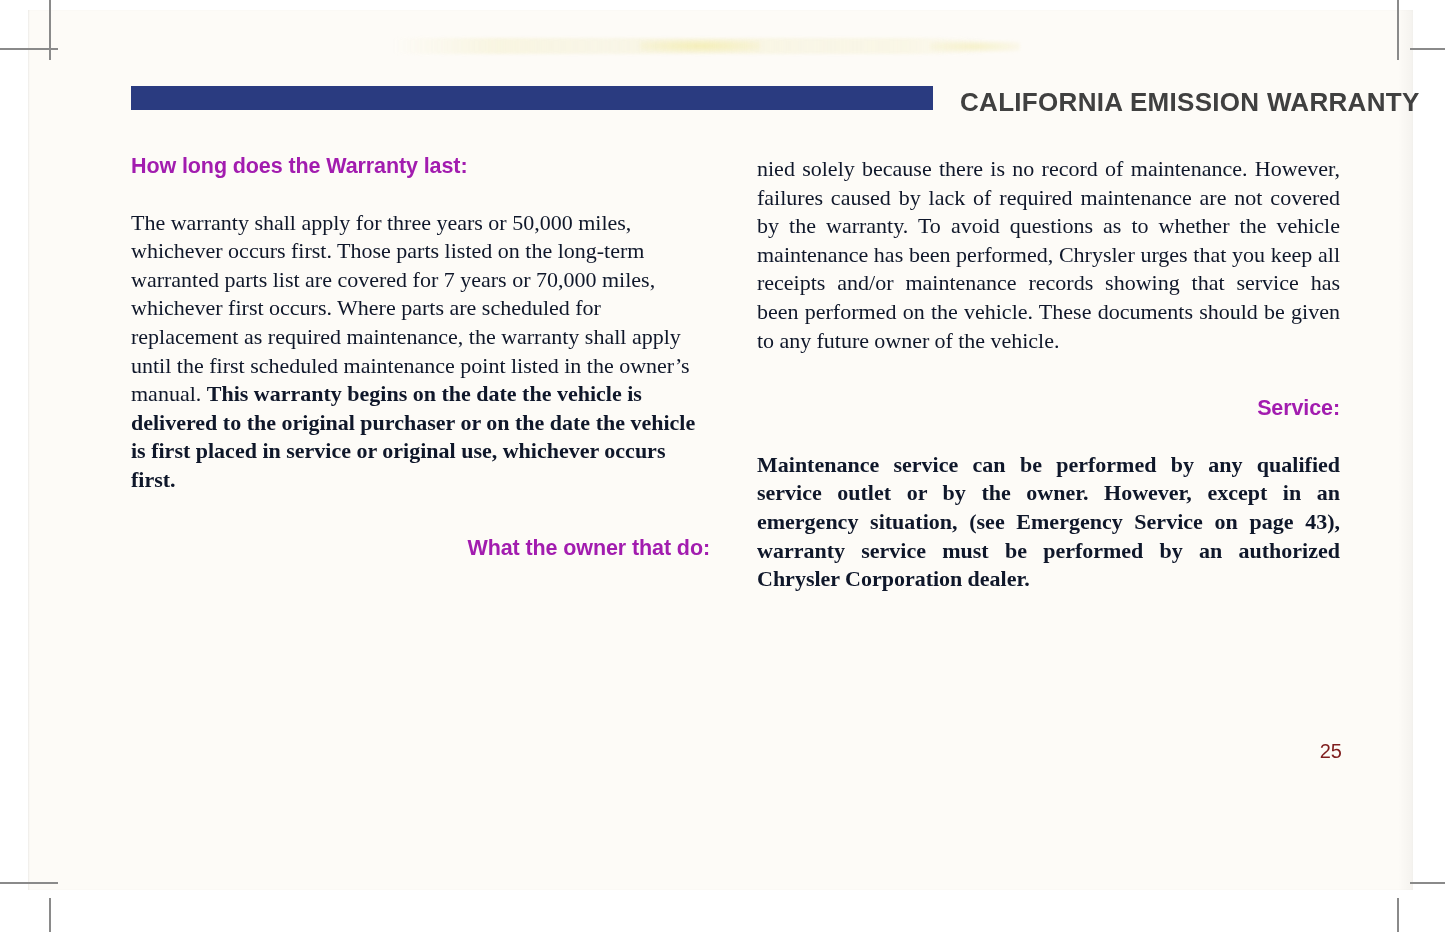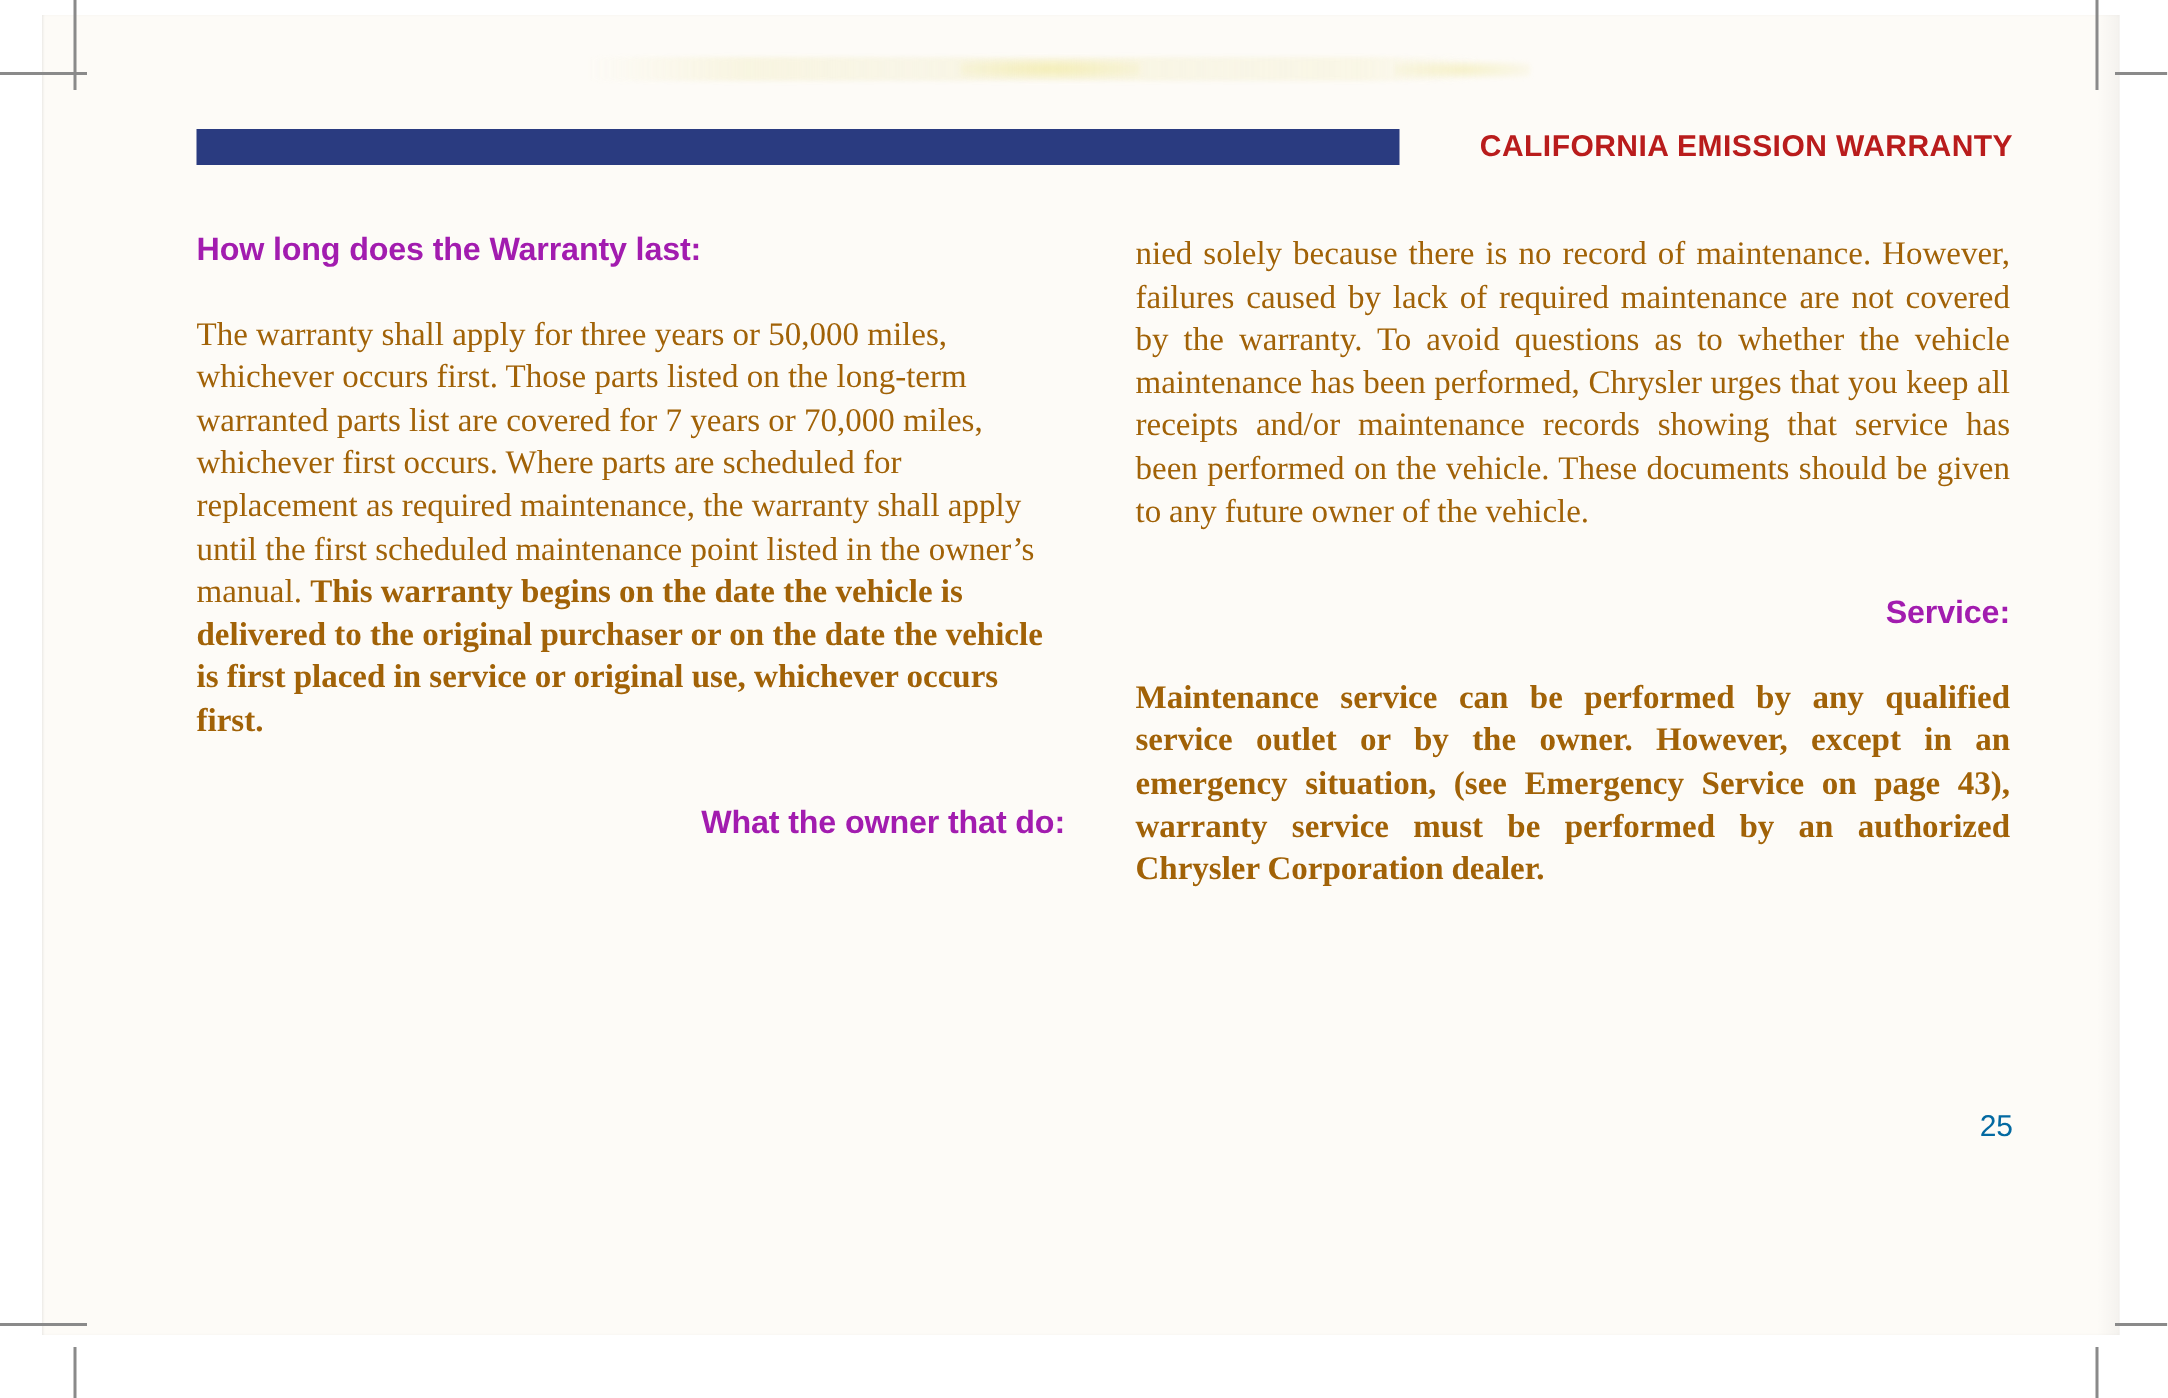"CALIFORNIA EMISSION WARRANTY" .header-title { color: #b91c1c -> #404040; font-size: 20px -> 26px }
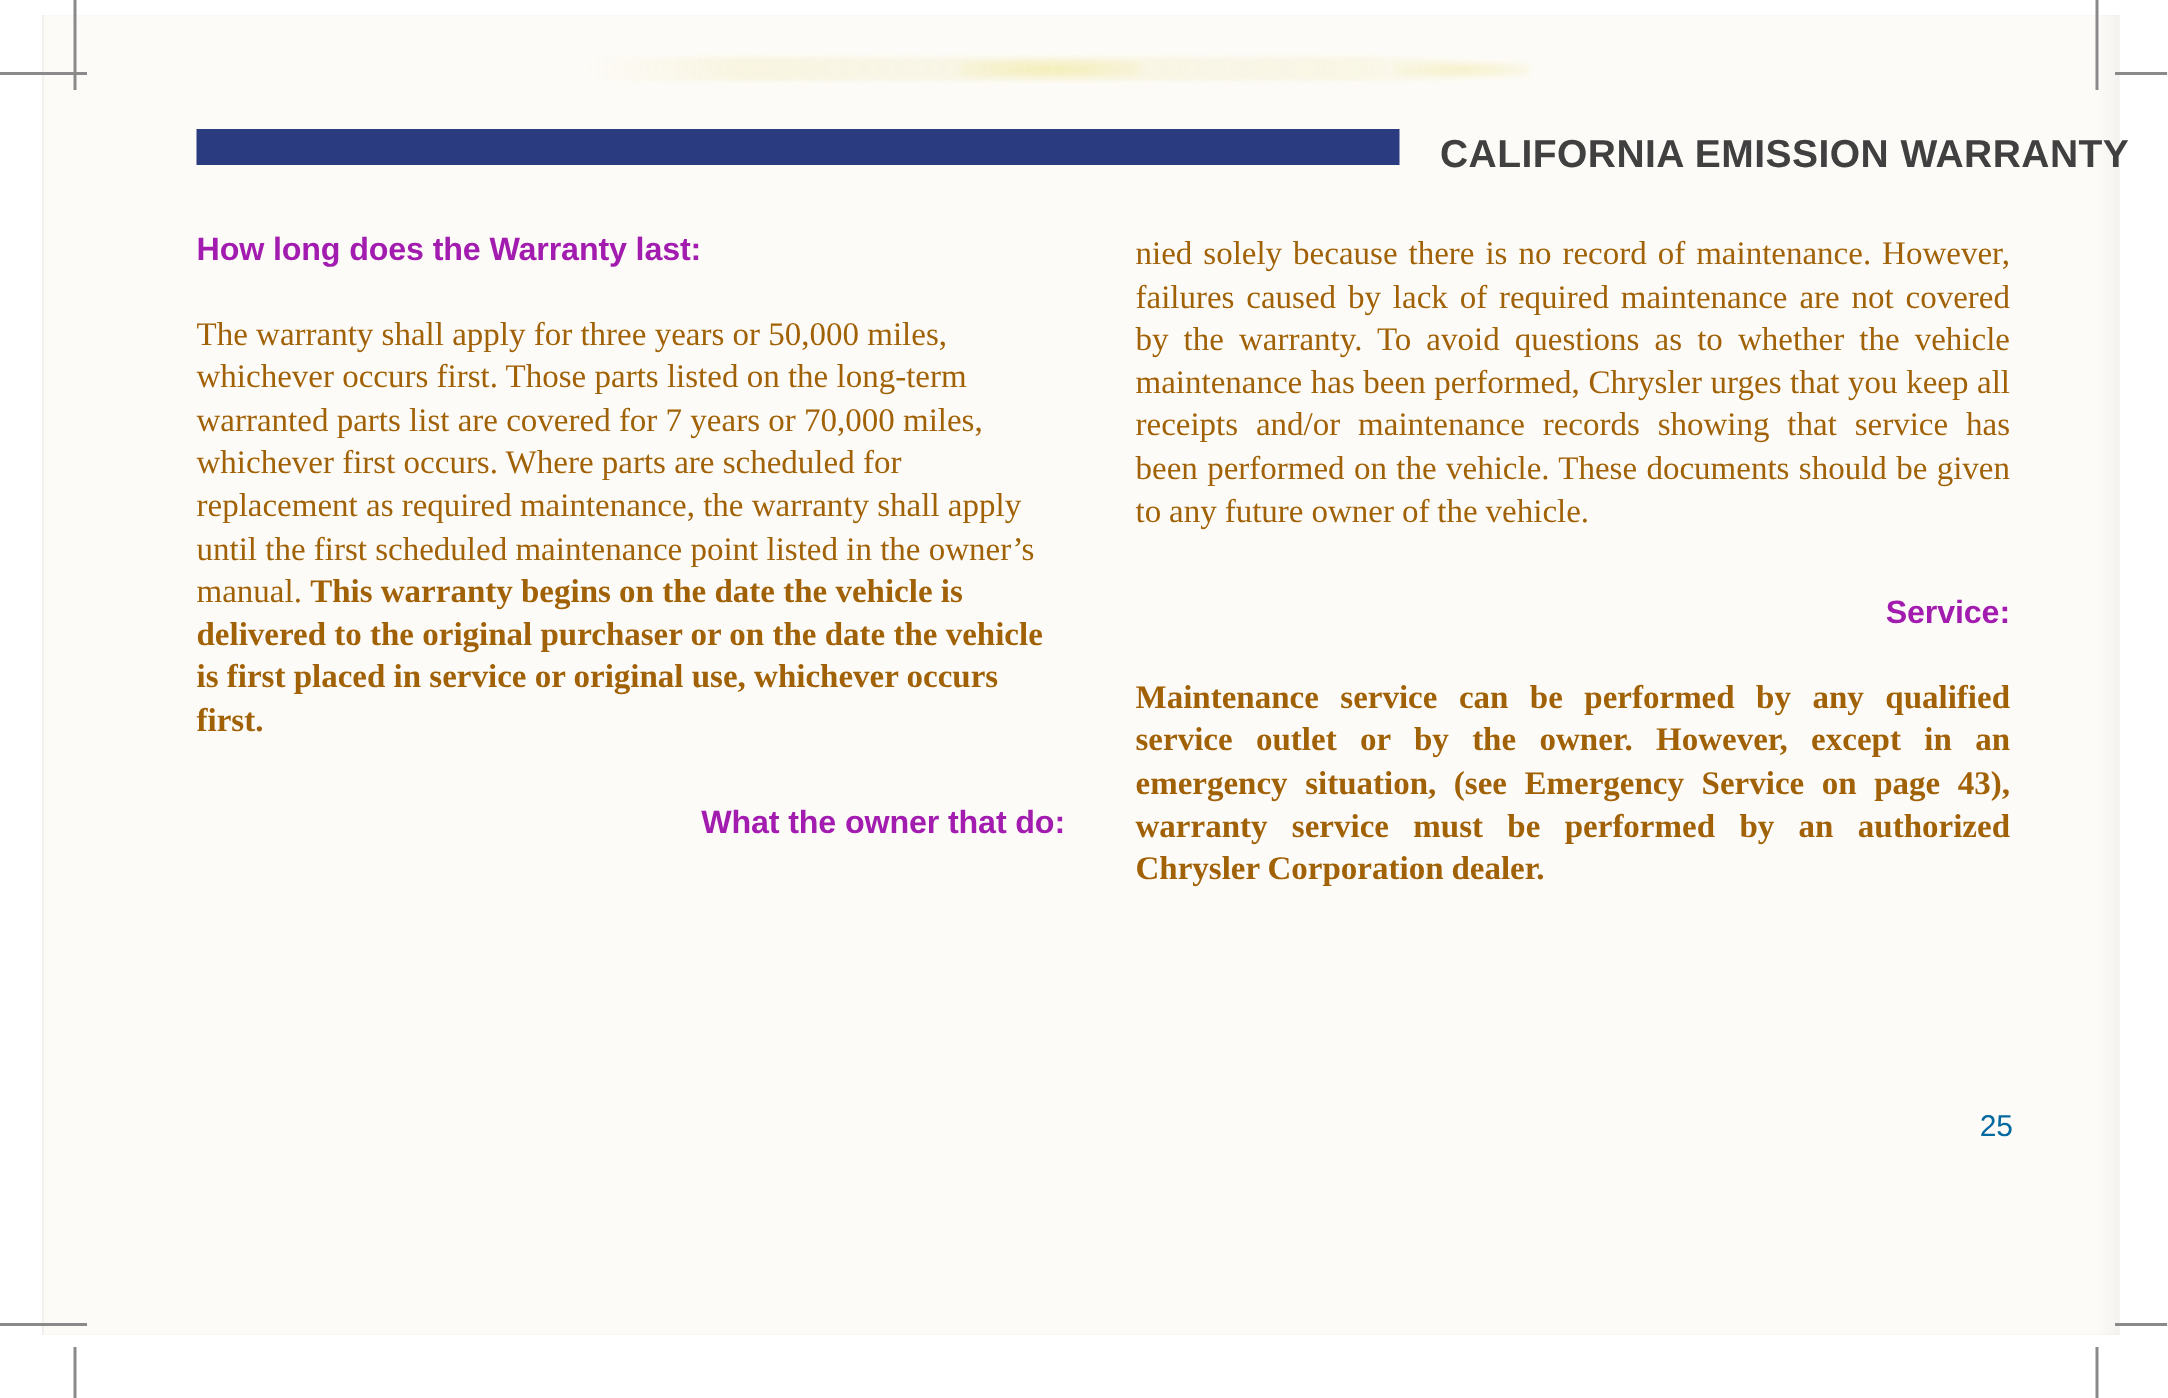"nied solely because there is" p.body { color: #a16207 -> #0f172a }
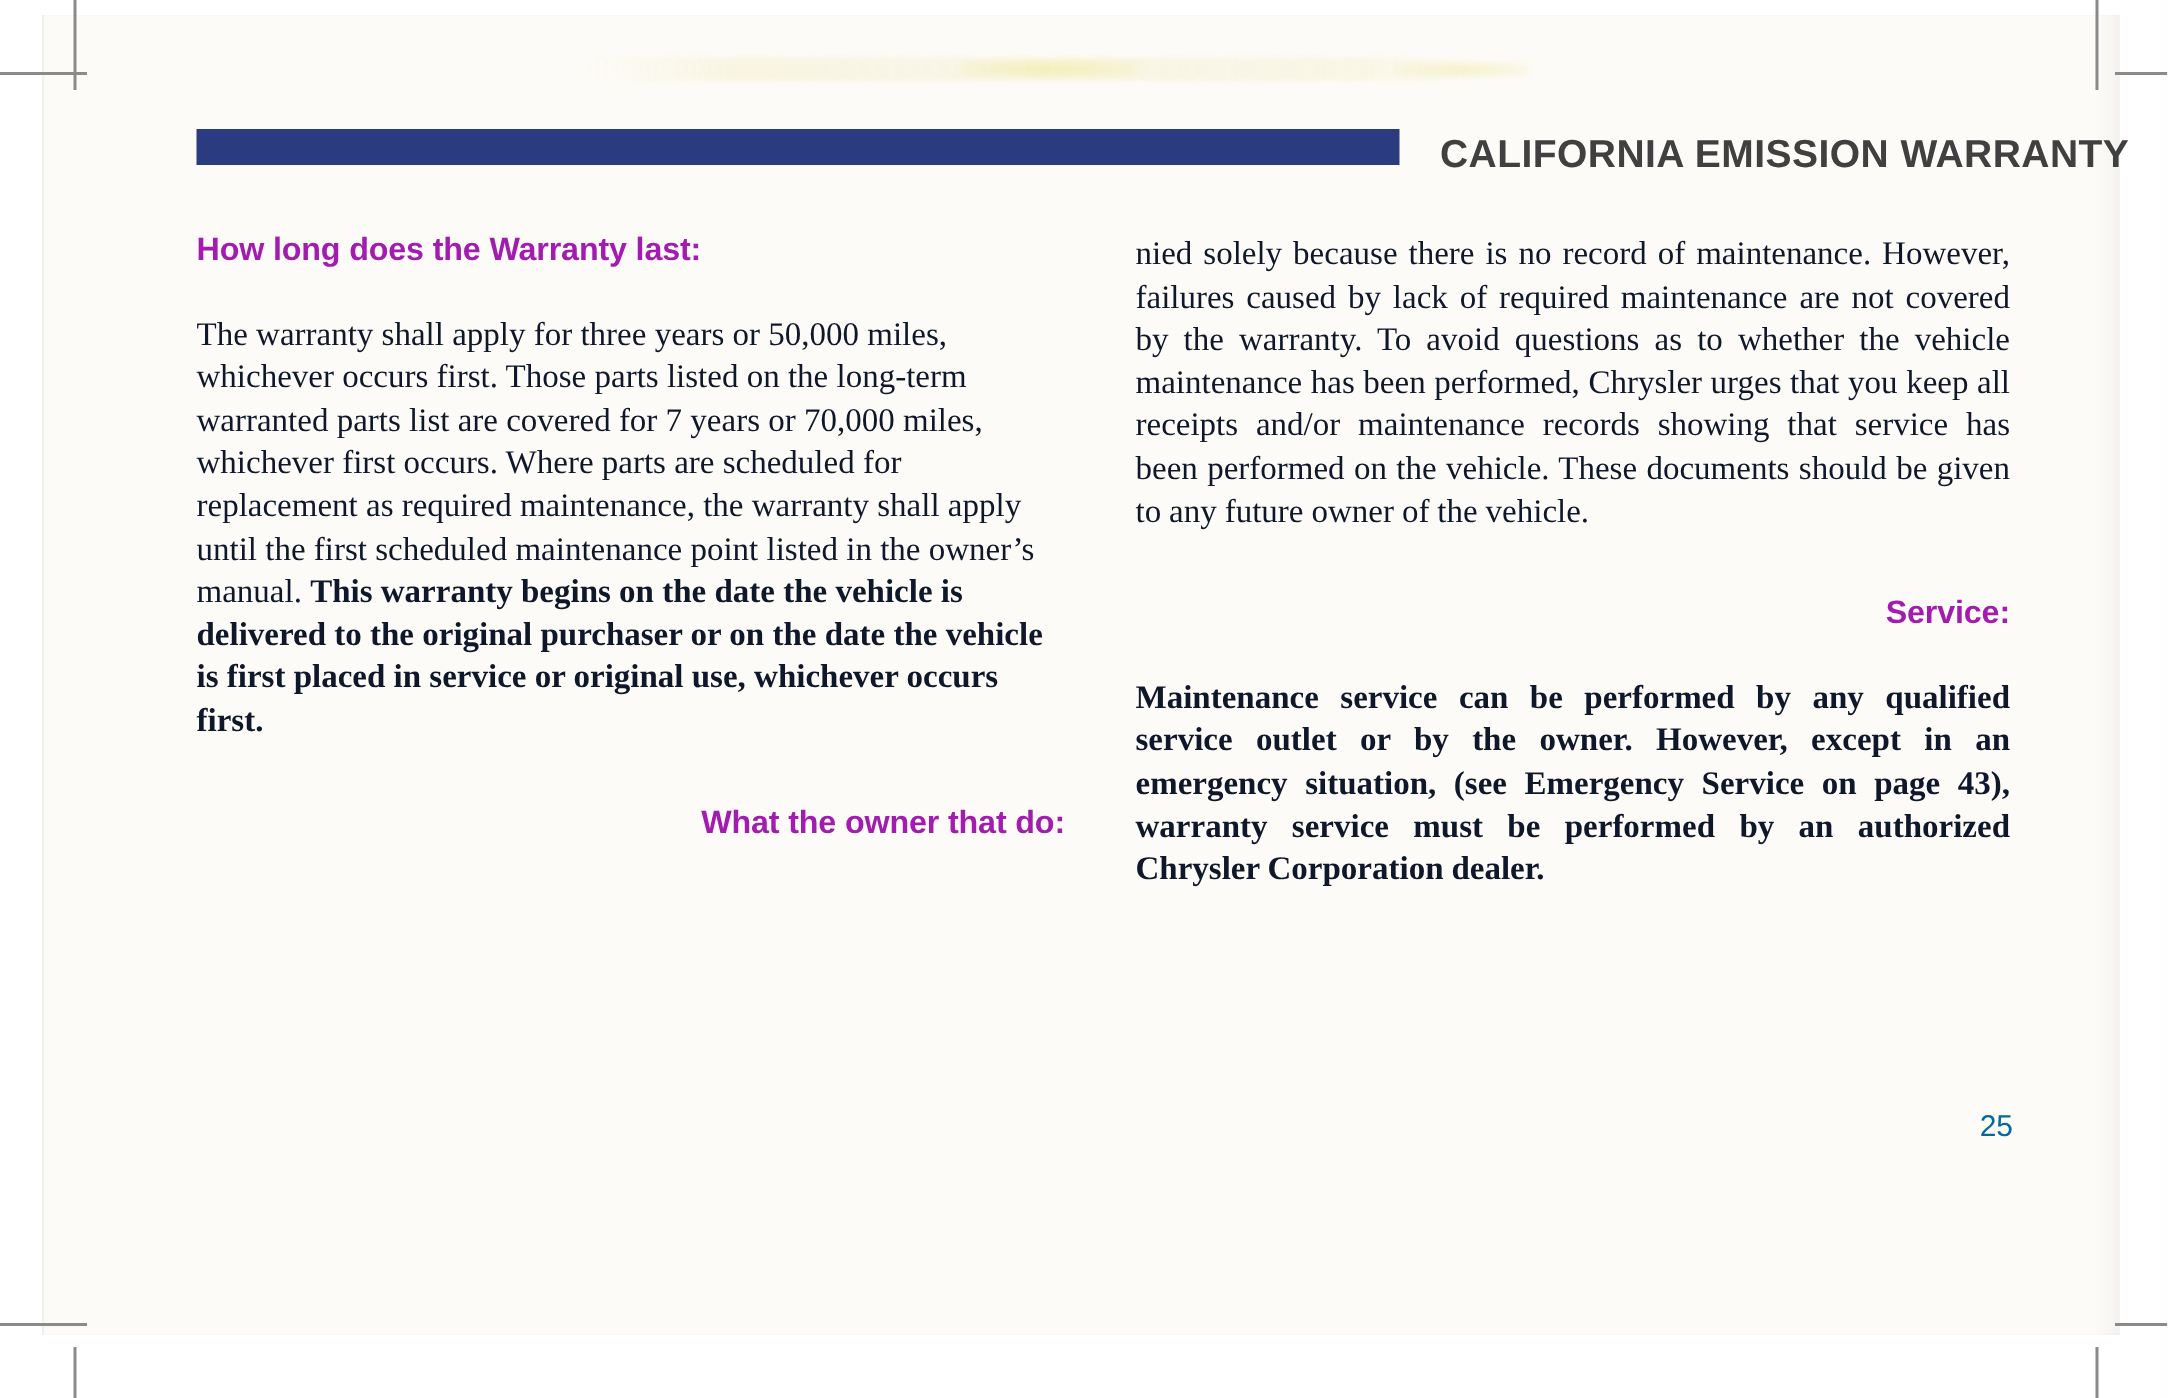"25" .page-number { color: #0369a1 -> #7f1d1d }
